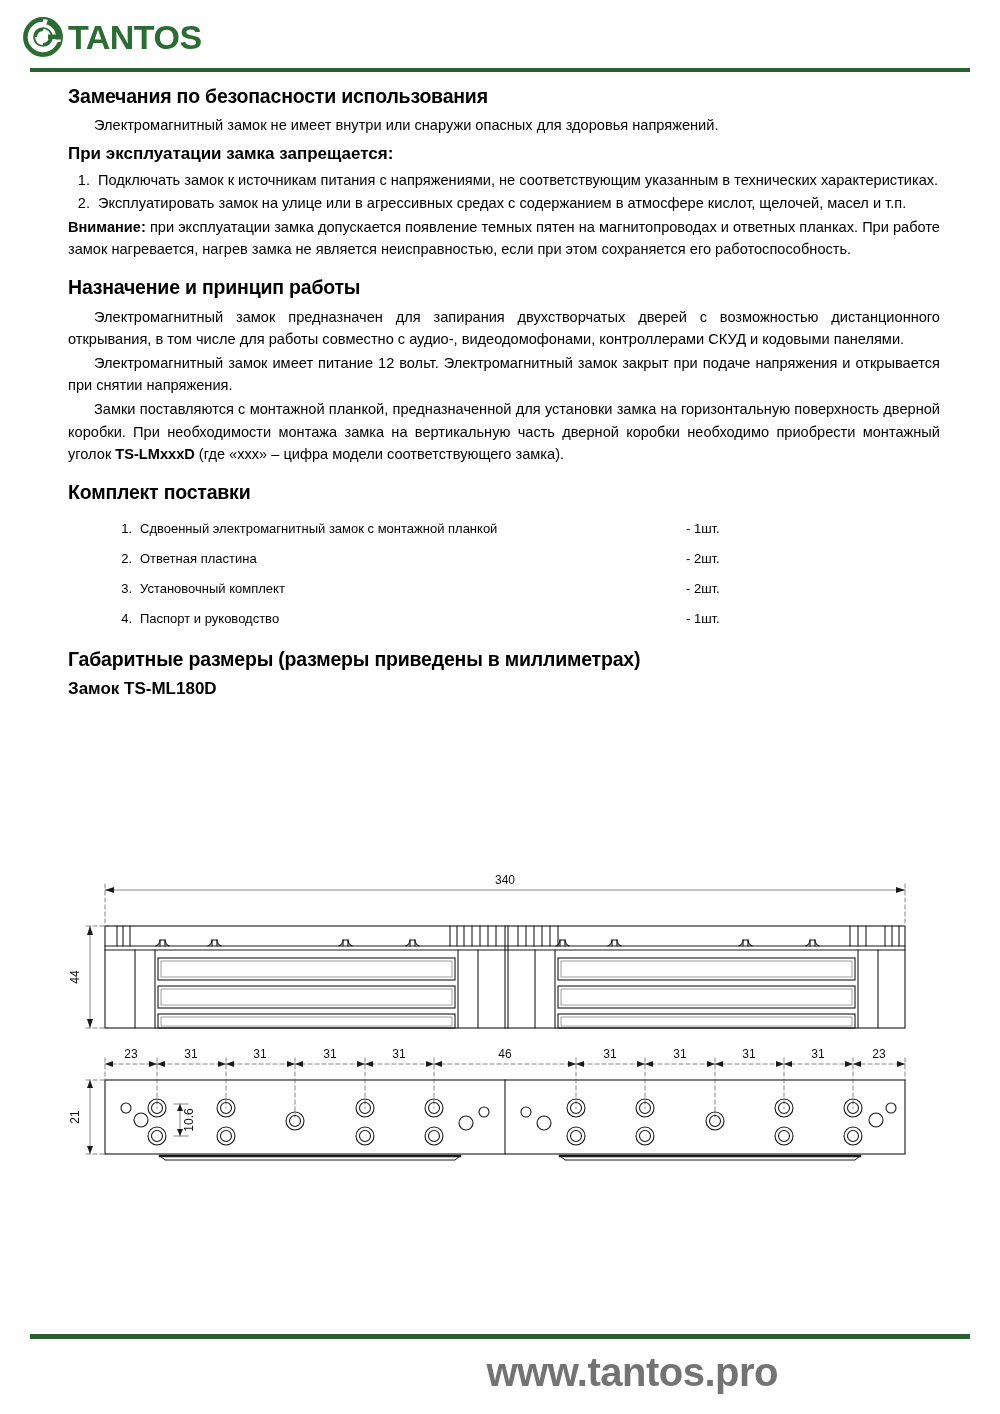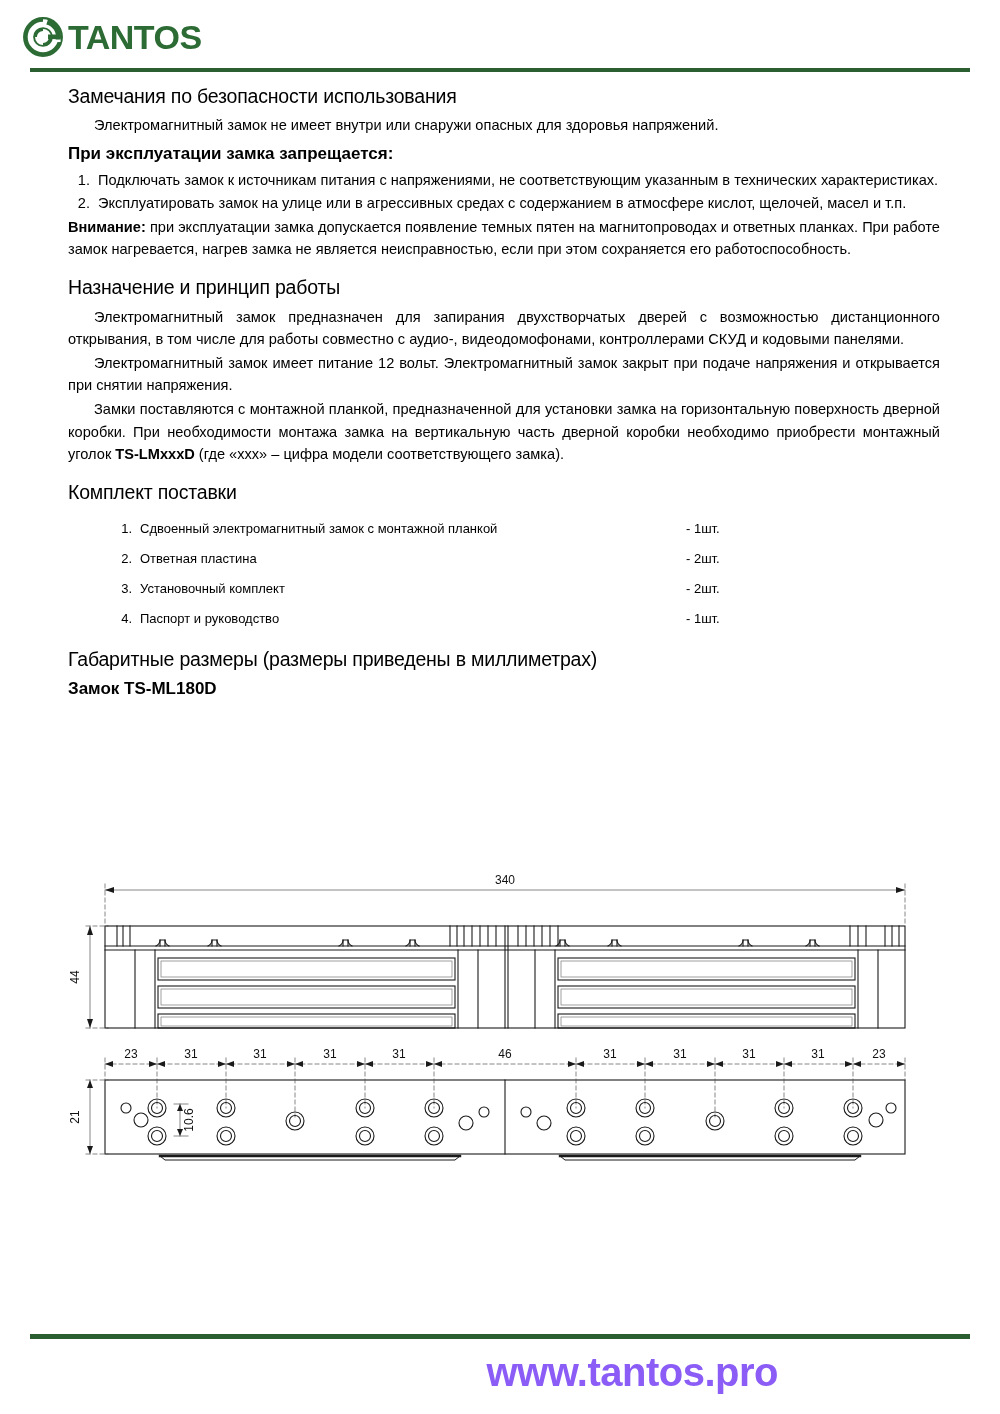"Замечания по безопасности использования" h2.sec { font-weight: normal -> bold }
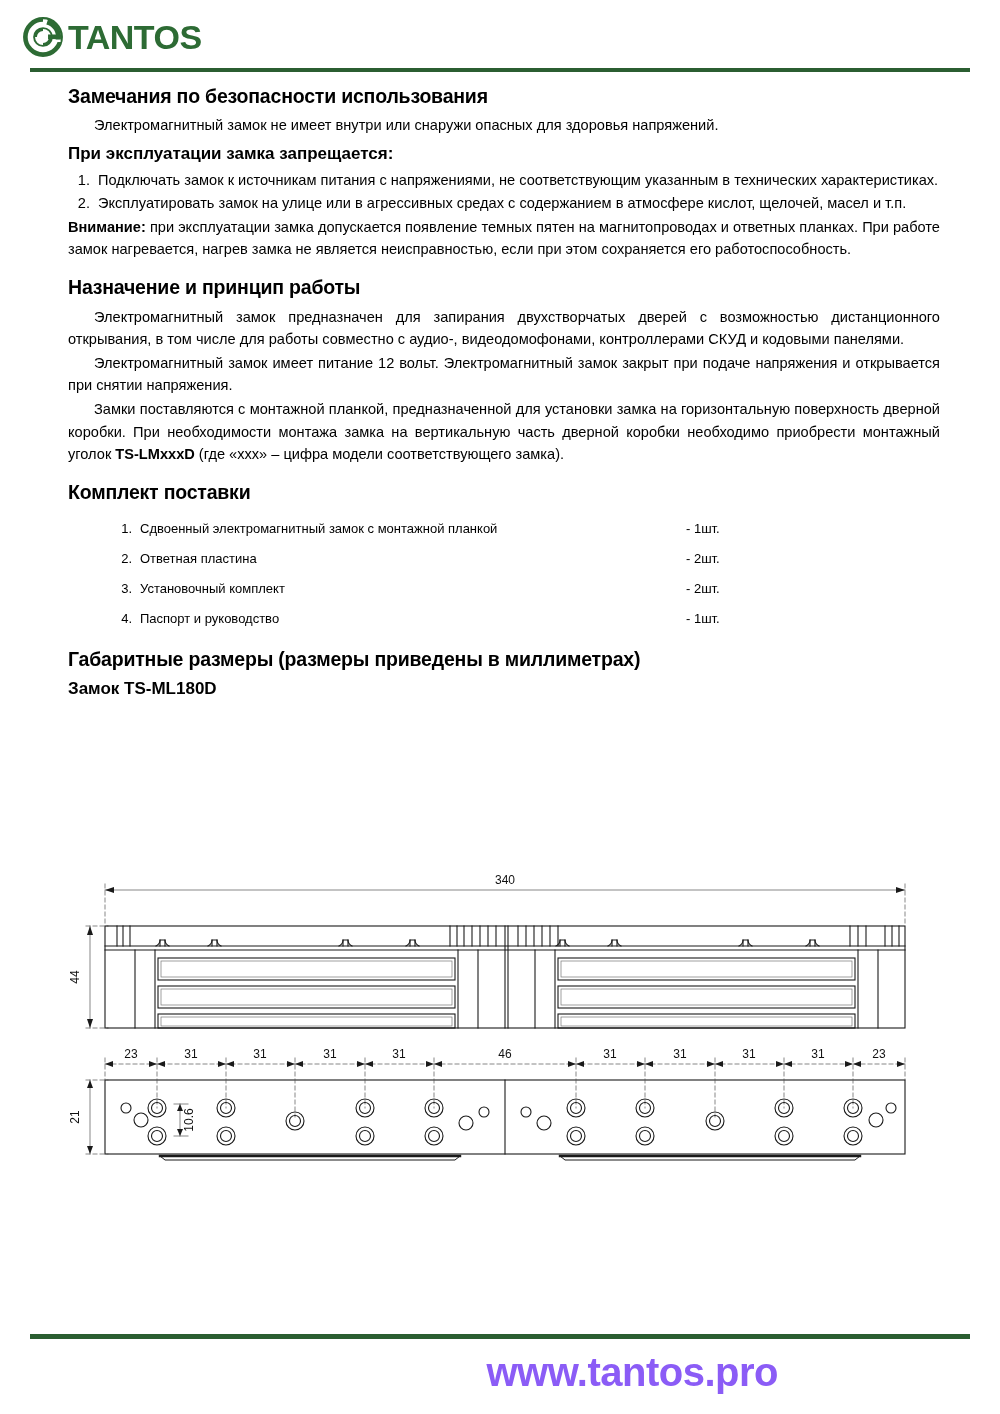"www.tantos.pro" div.footer-url { color: #8b5cf6 -> #737373 }
